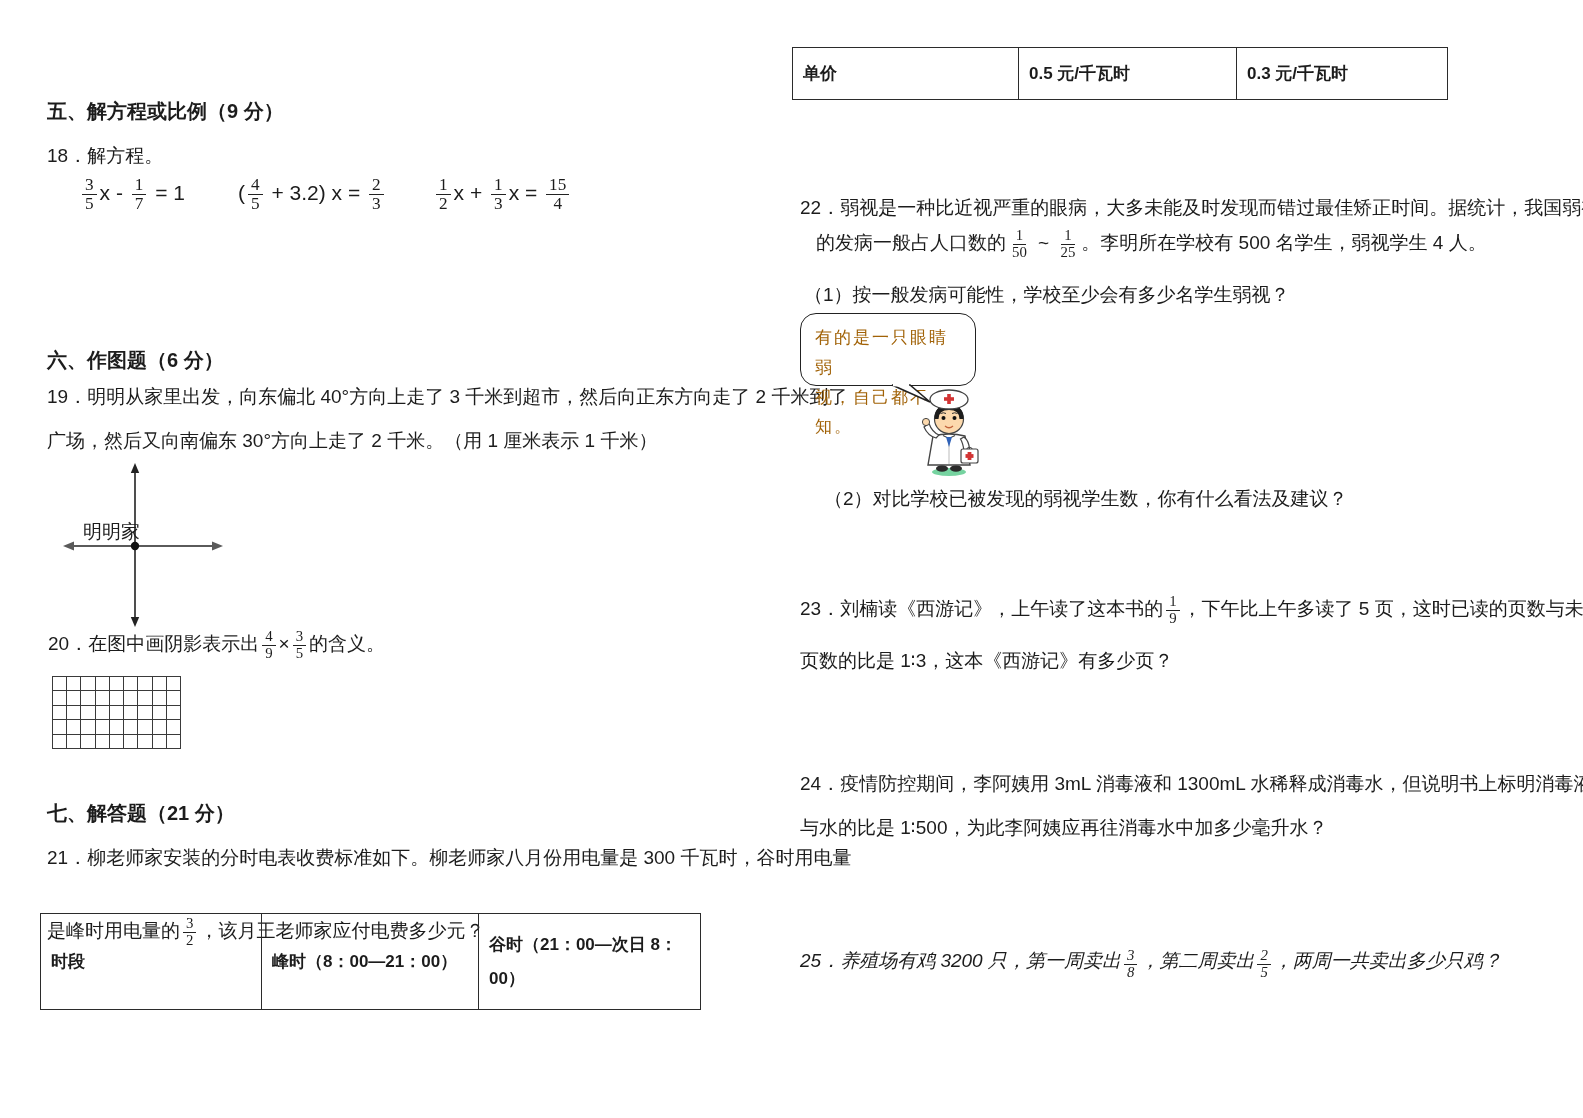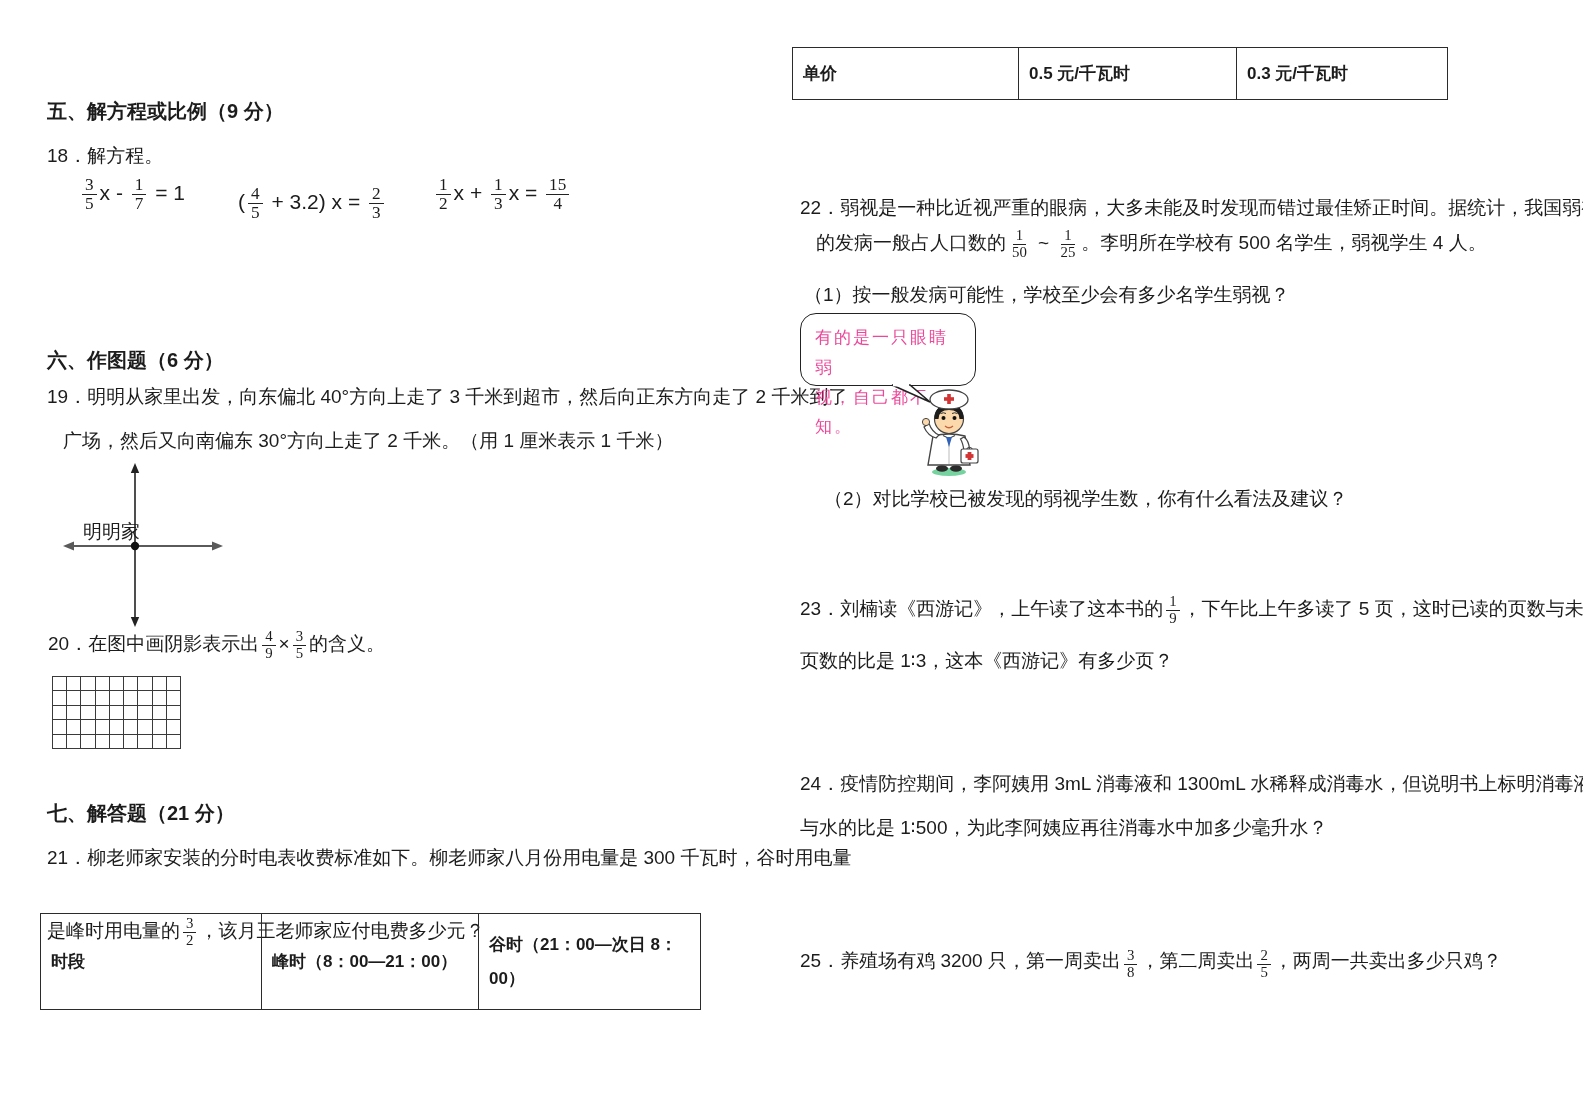"( + 3.2) x =" div.eq { margin-top: 9px -> none }
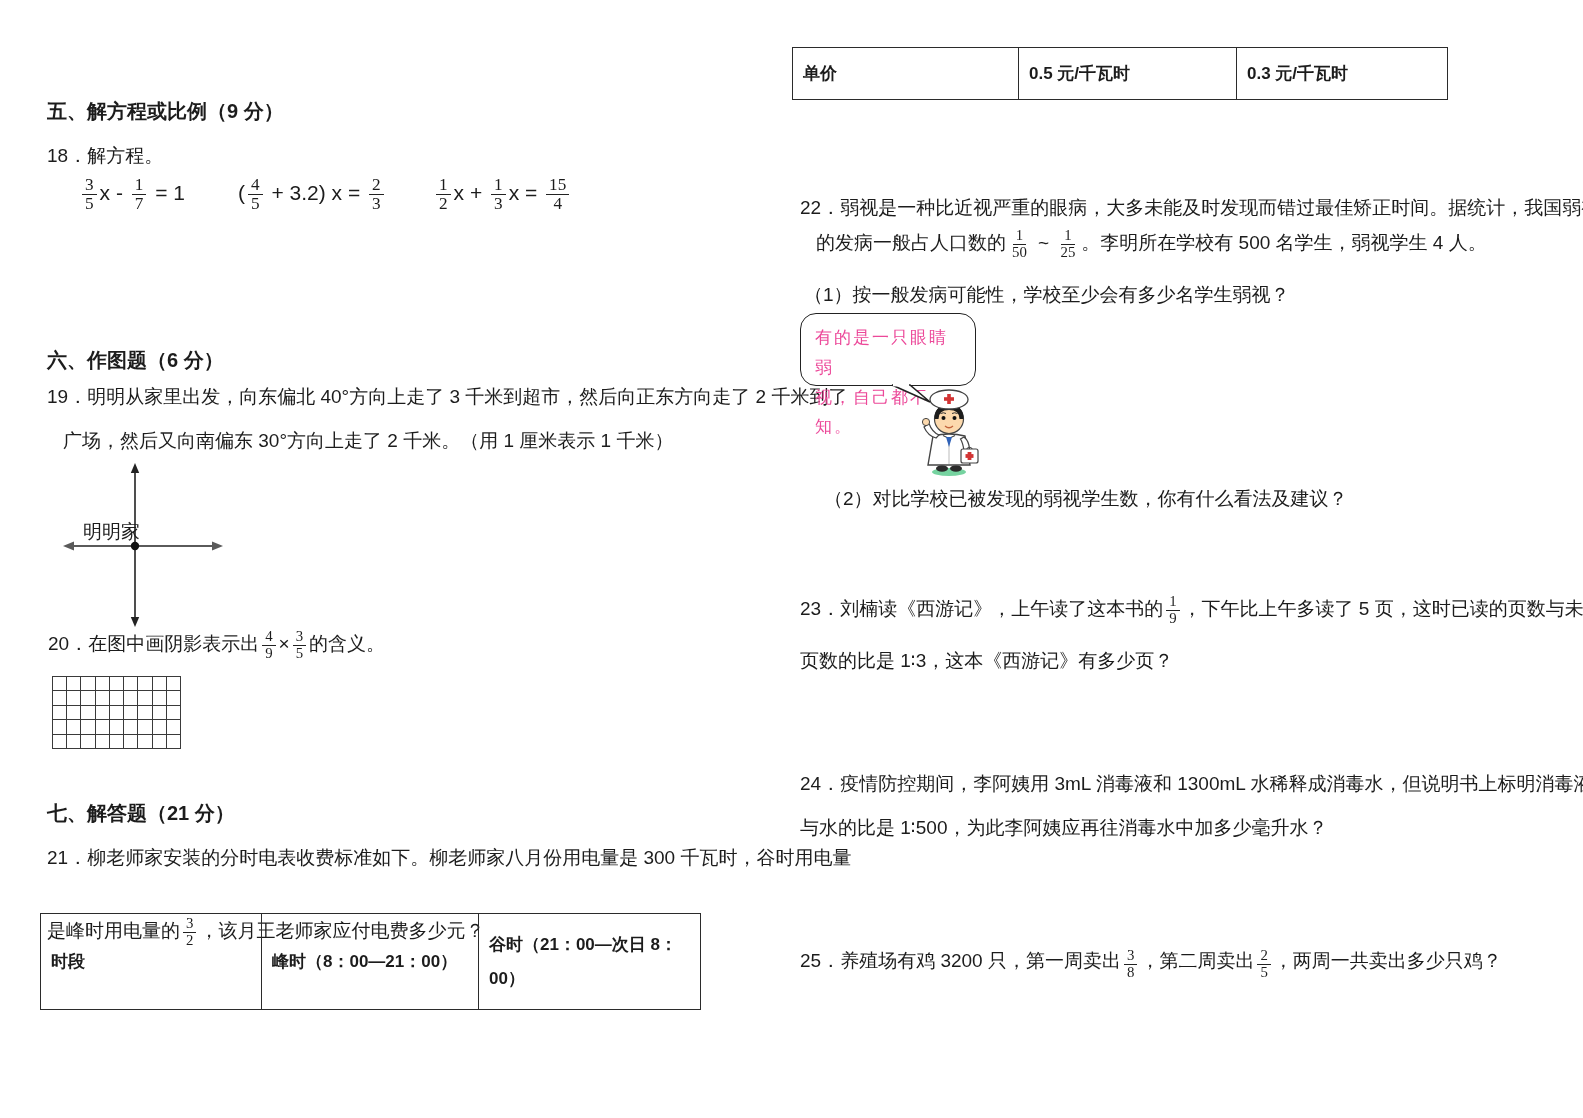"有的是一只眼睛弱" .bubble { color: #ec4899 -> #a16207 }
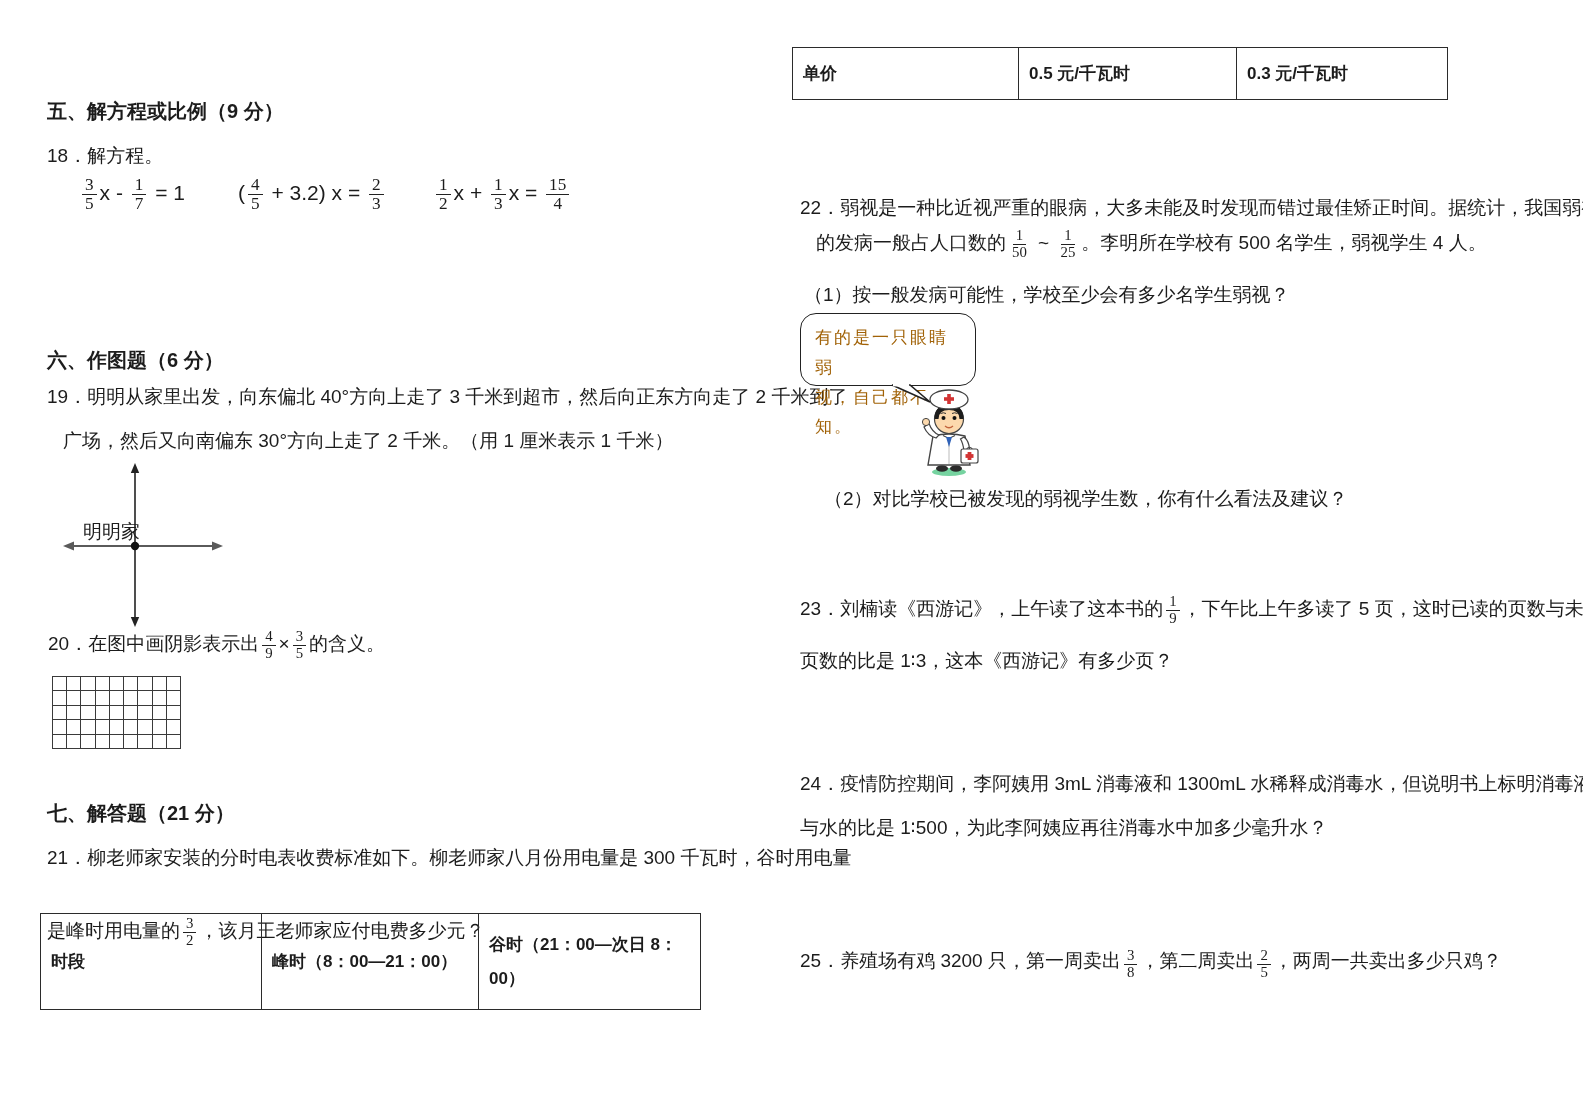"广场，然后又向南偏东 30°方向上走了 2 千米。（用 1" div.line { margin-left: 16px -> none }
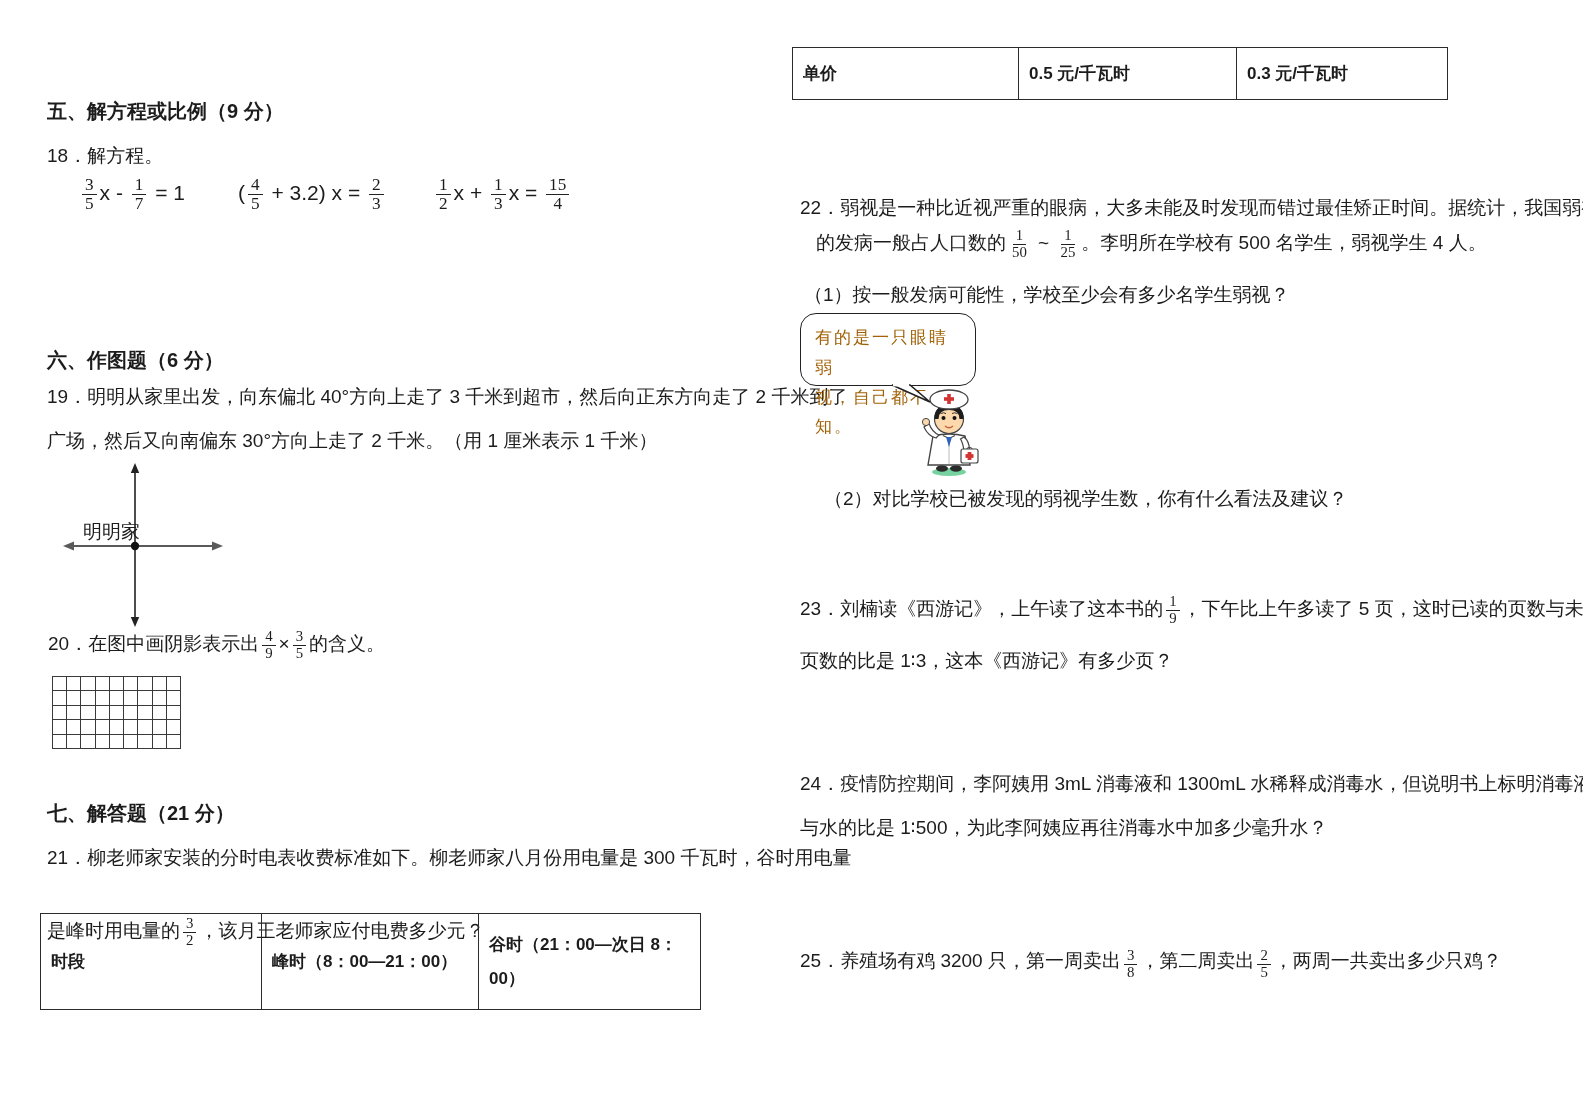"25．养殖场有鸡 3200 只，第一周卖出 ，第二周卖出" div.line { font-style: none -> italic }
